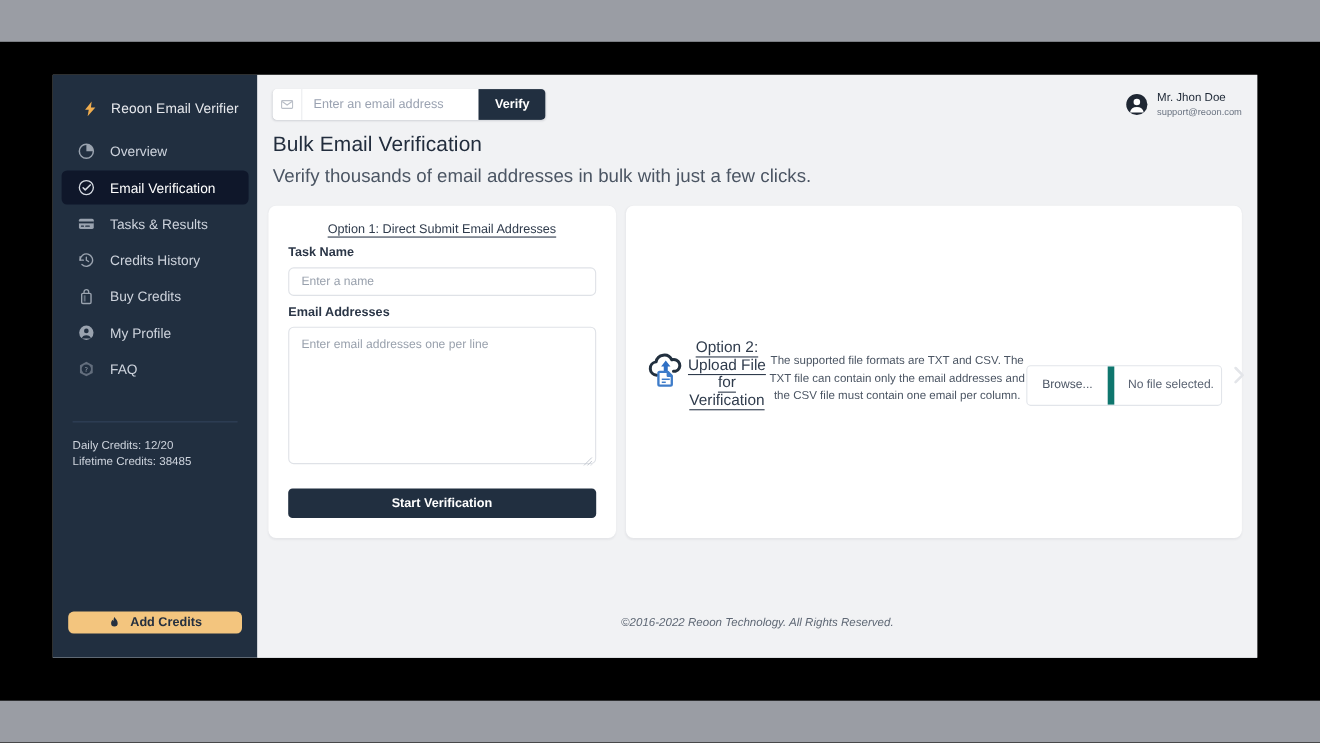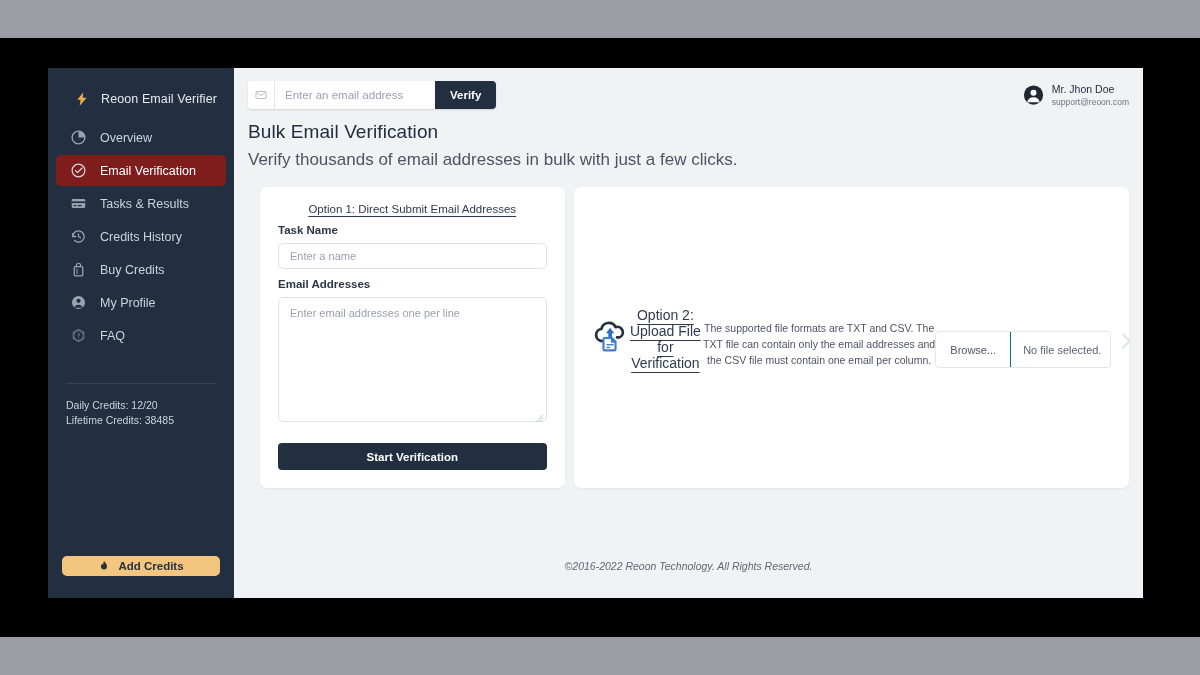"Email Verification" .nav-item.active { background: #7f1d1d -> #0f172a }
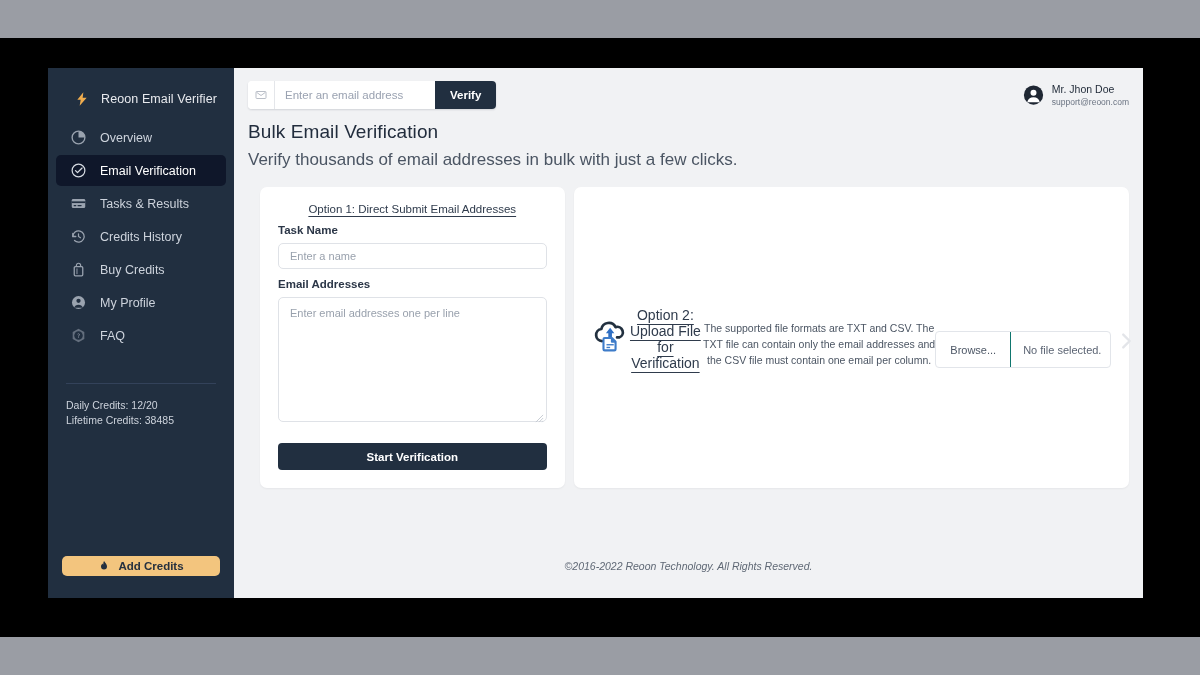"Option 1: Direct Submit Email" .cards { padding: 17px 14px 0 26px -> 17px 14px 0 10px }
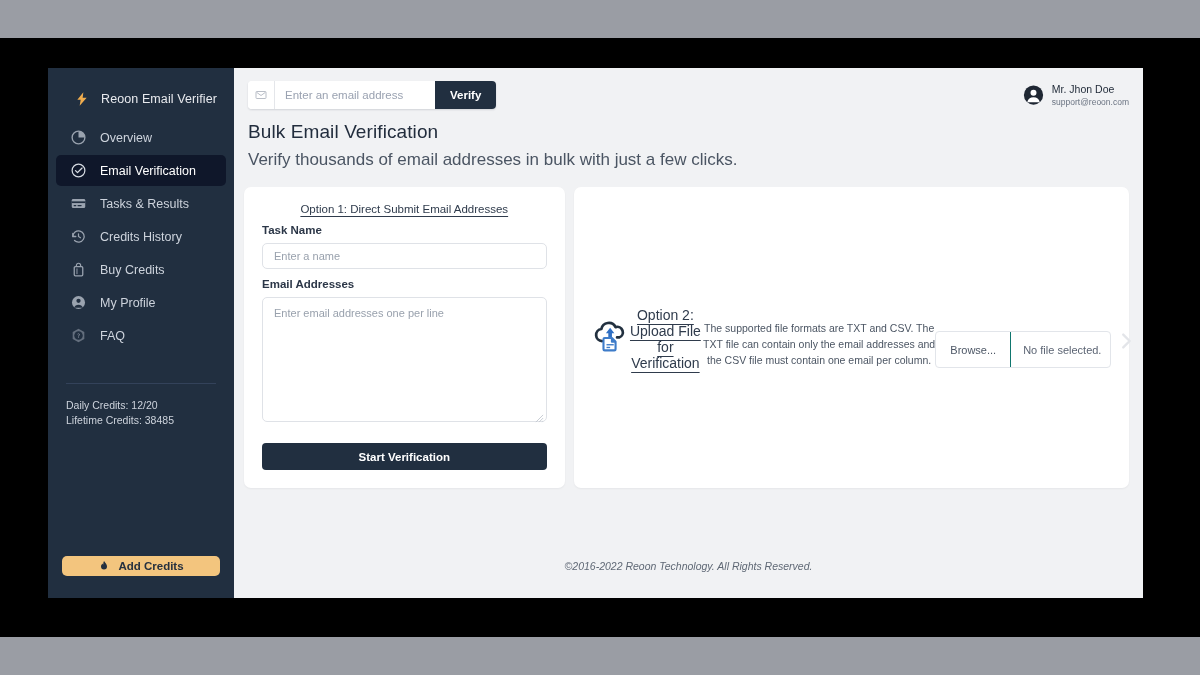"Browse..." .browse { border-right: 1px solid #0f766e -> 6px solid #0f766e }
